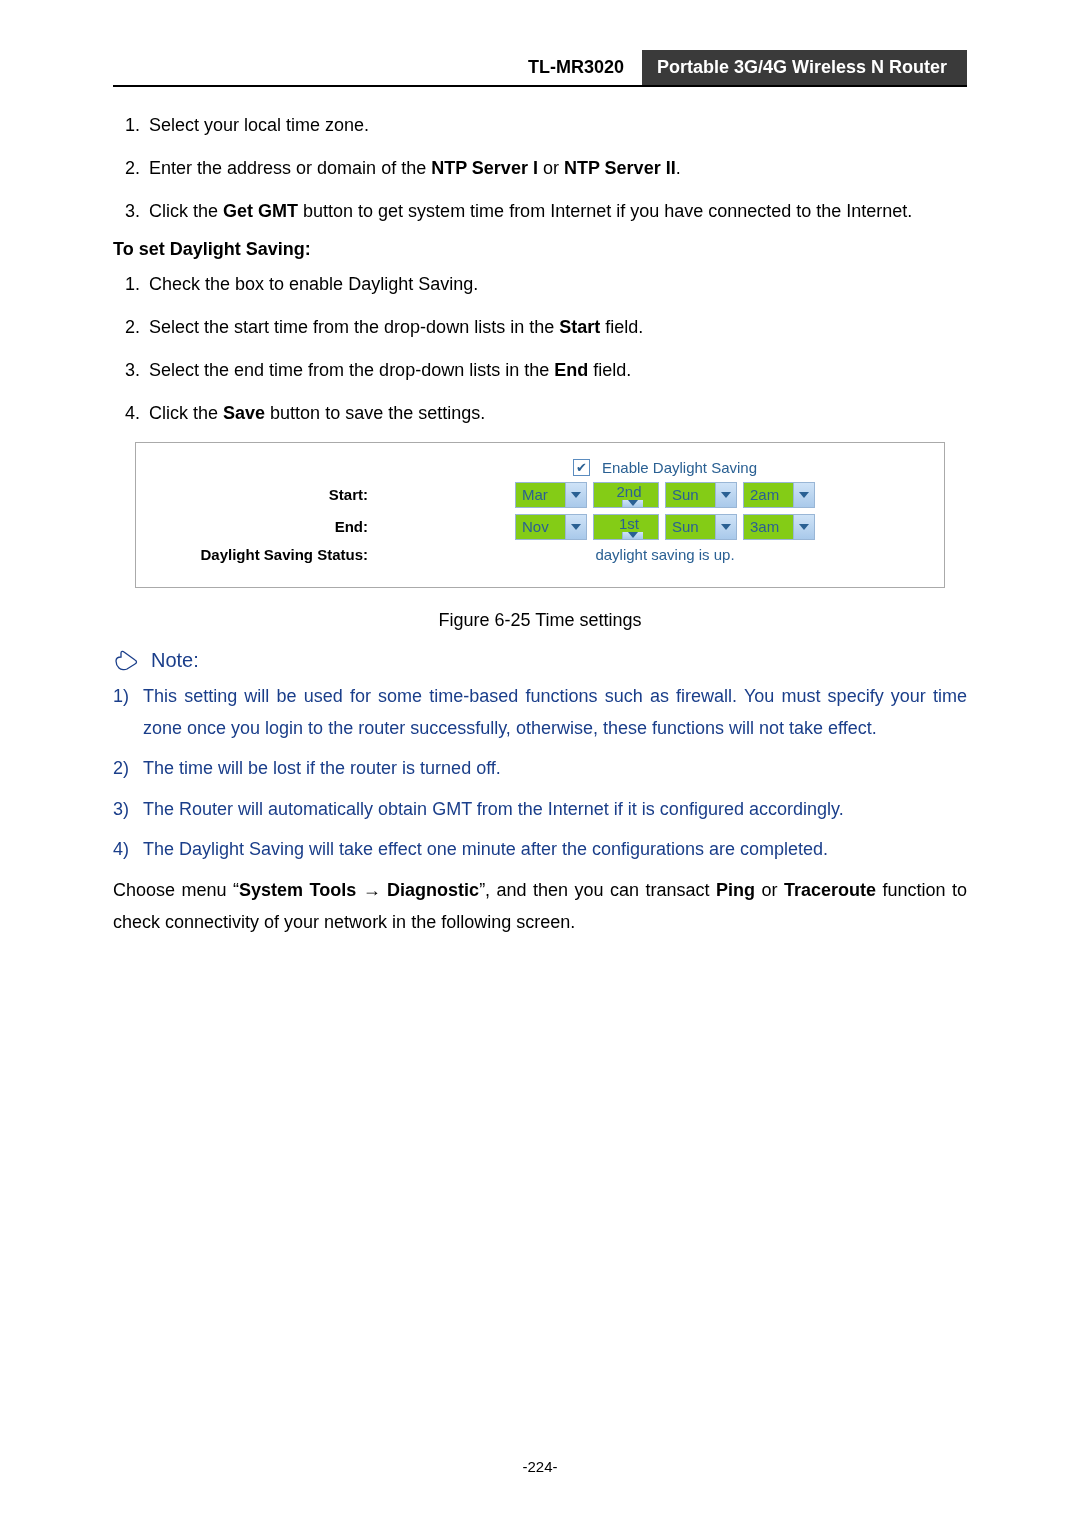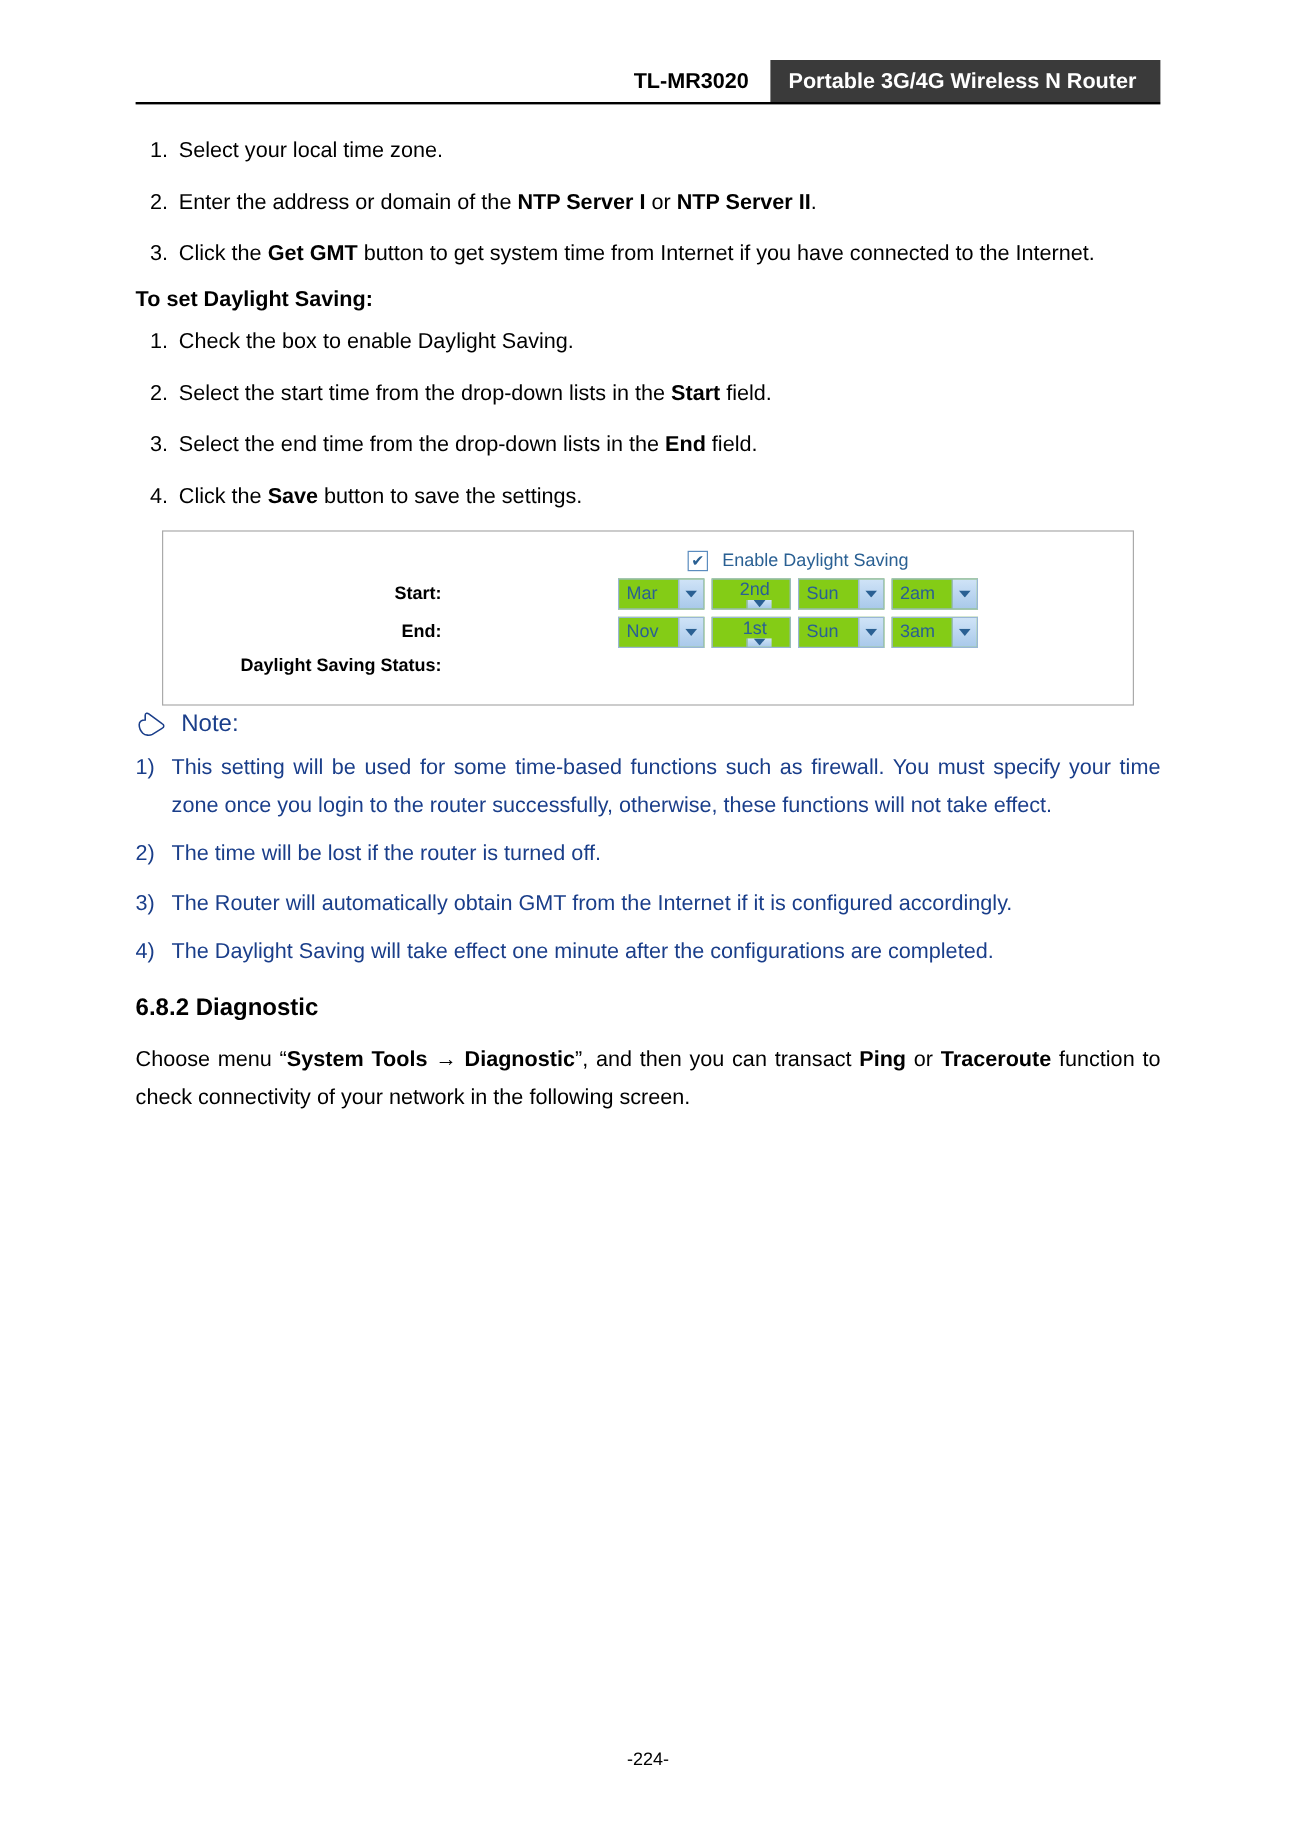"daylight saving is up." div.fig-ctrl-col { html: none -> <div> <span>daylight saving is up.</span> </div> }
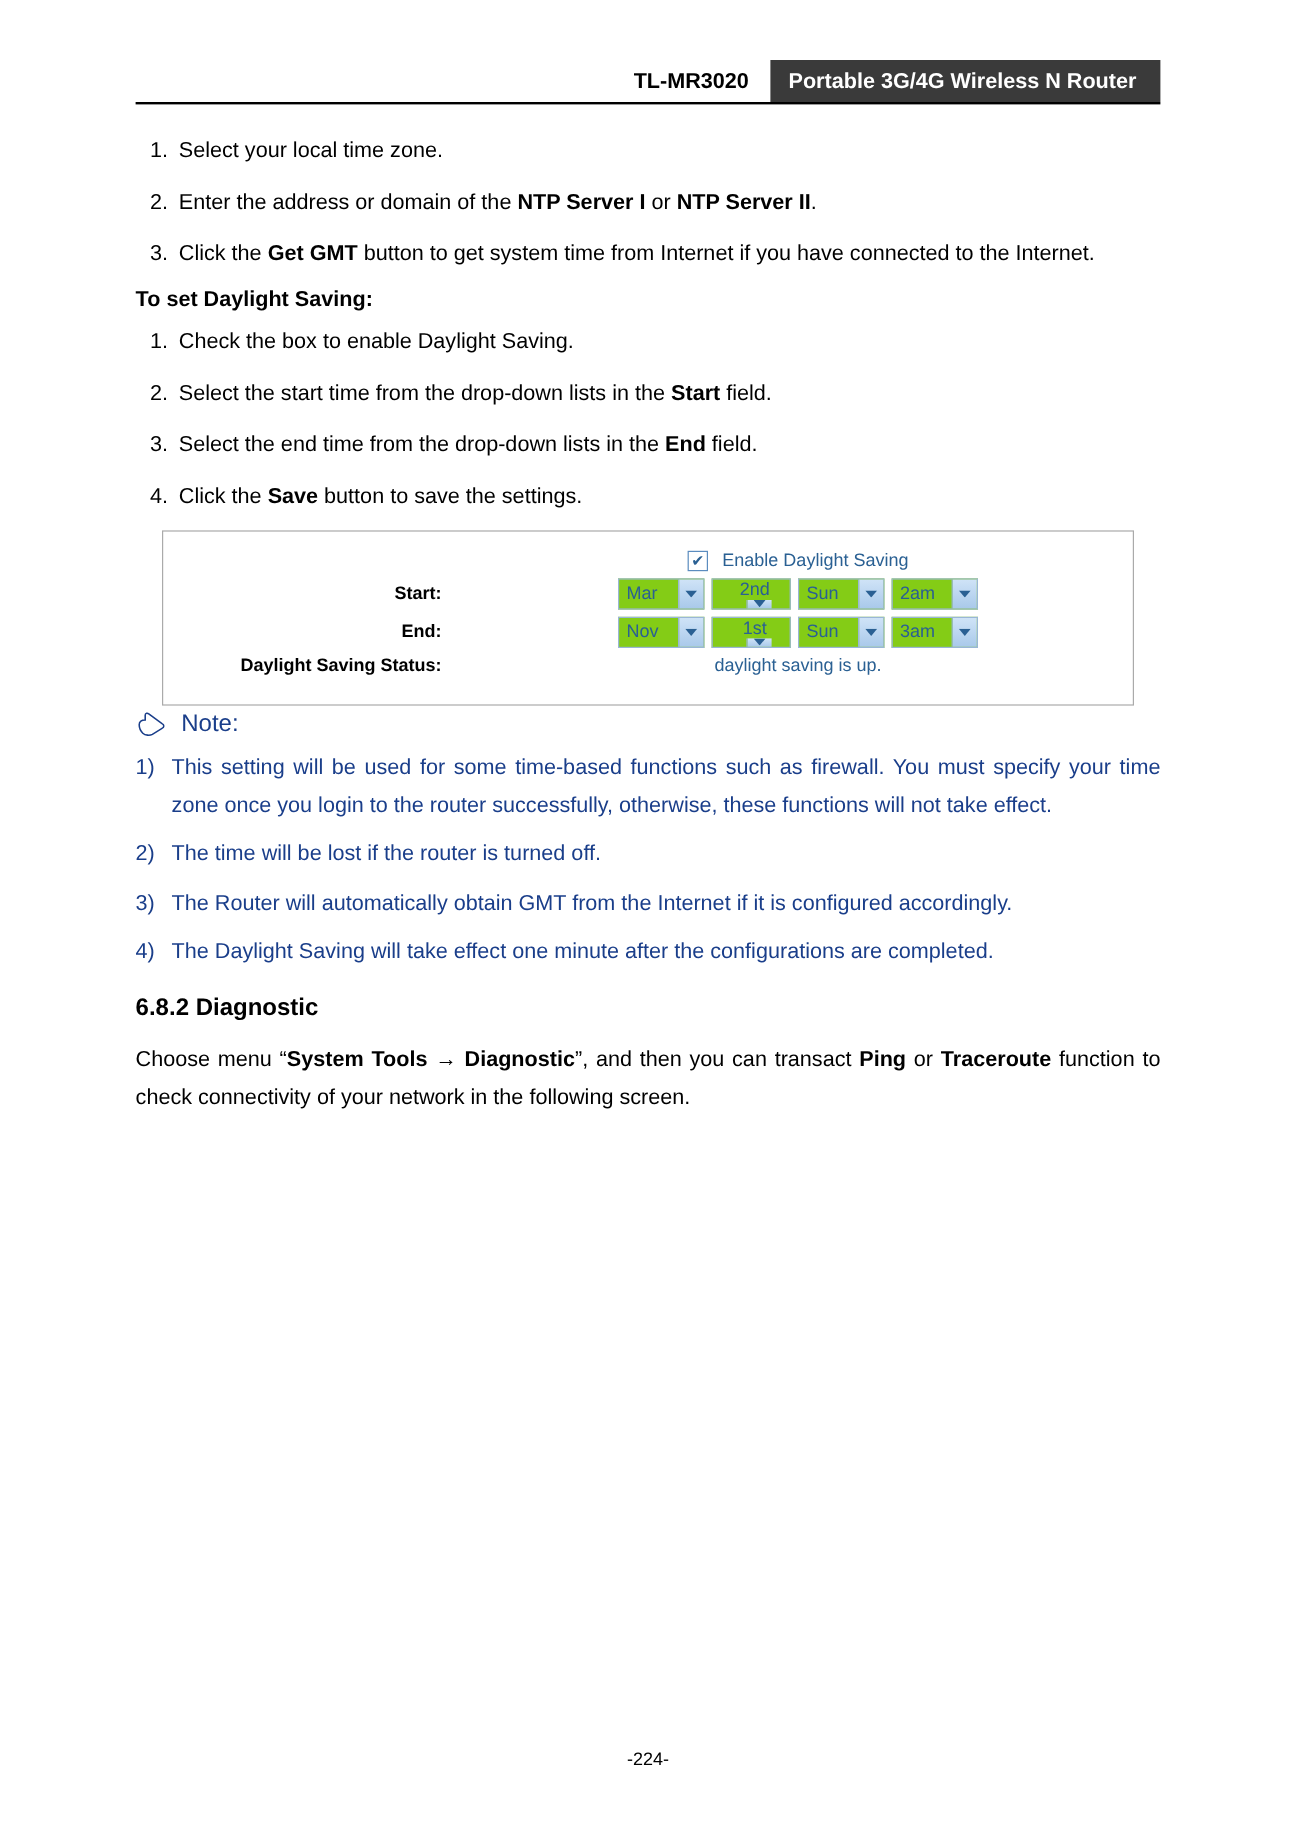"Figure 6-25 Time settings" div.figure-caption { html: none -> <div>Figure 6-25 Time settings</div> }
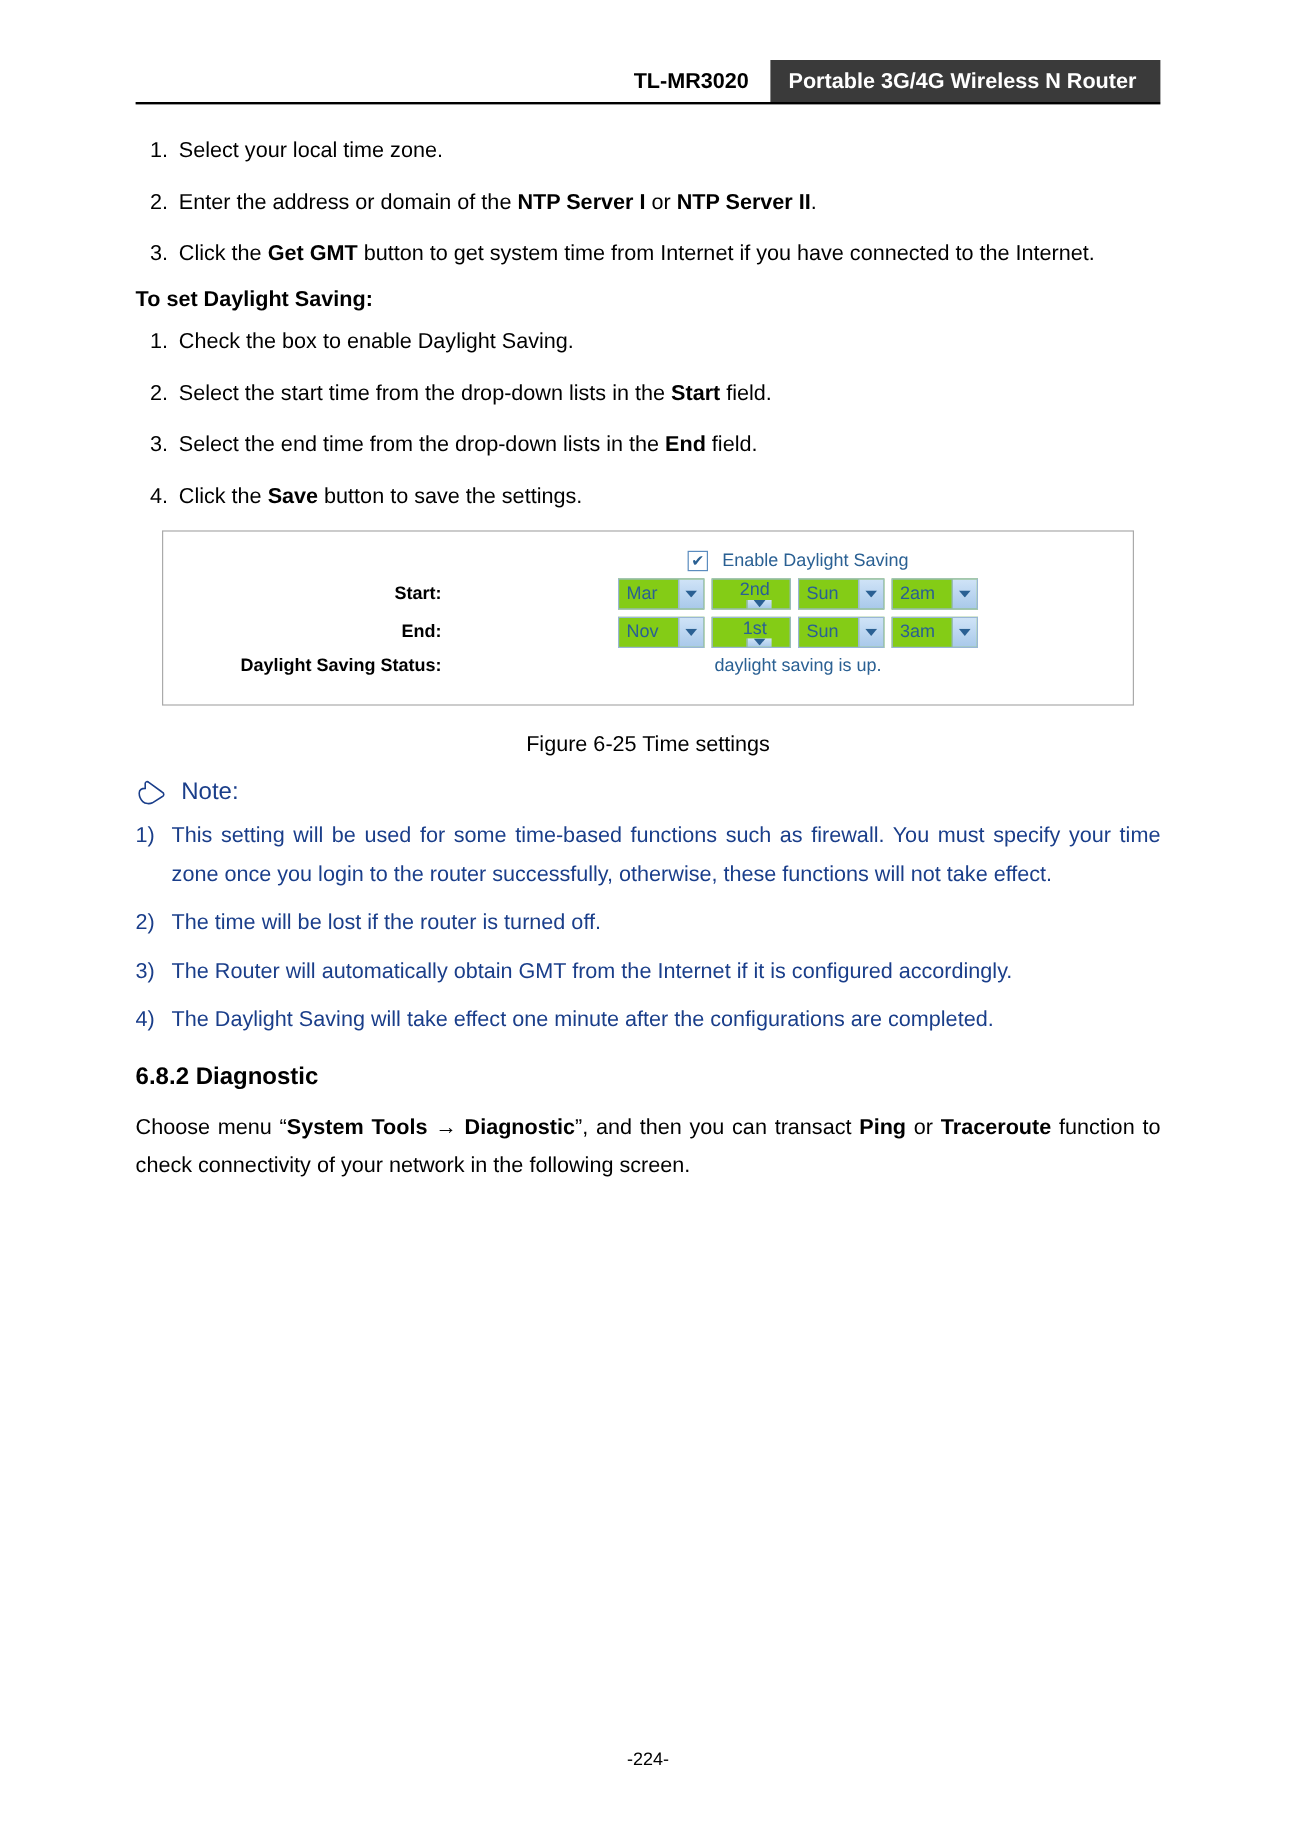"6.8.2 Diagnostic" div.sec-num { html: <div>6.8.2 Diagnostic</div> -> none }
